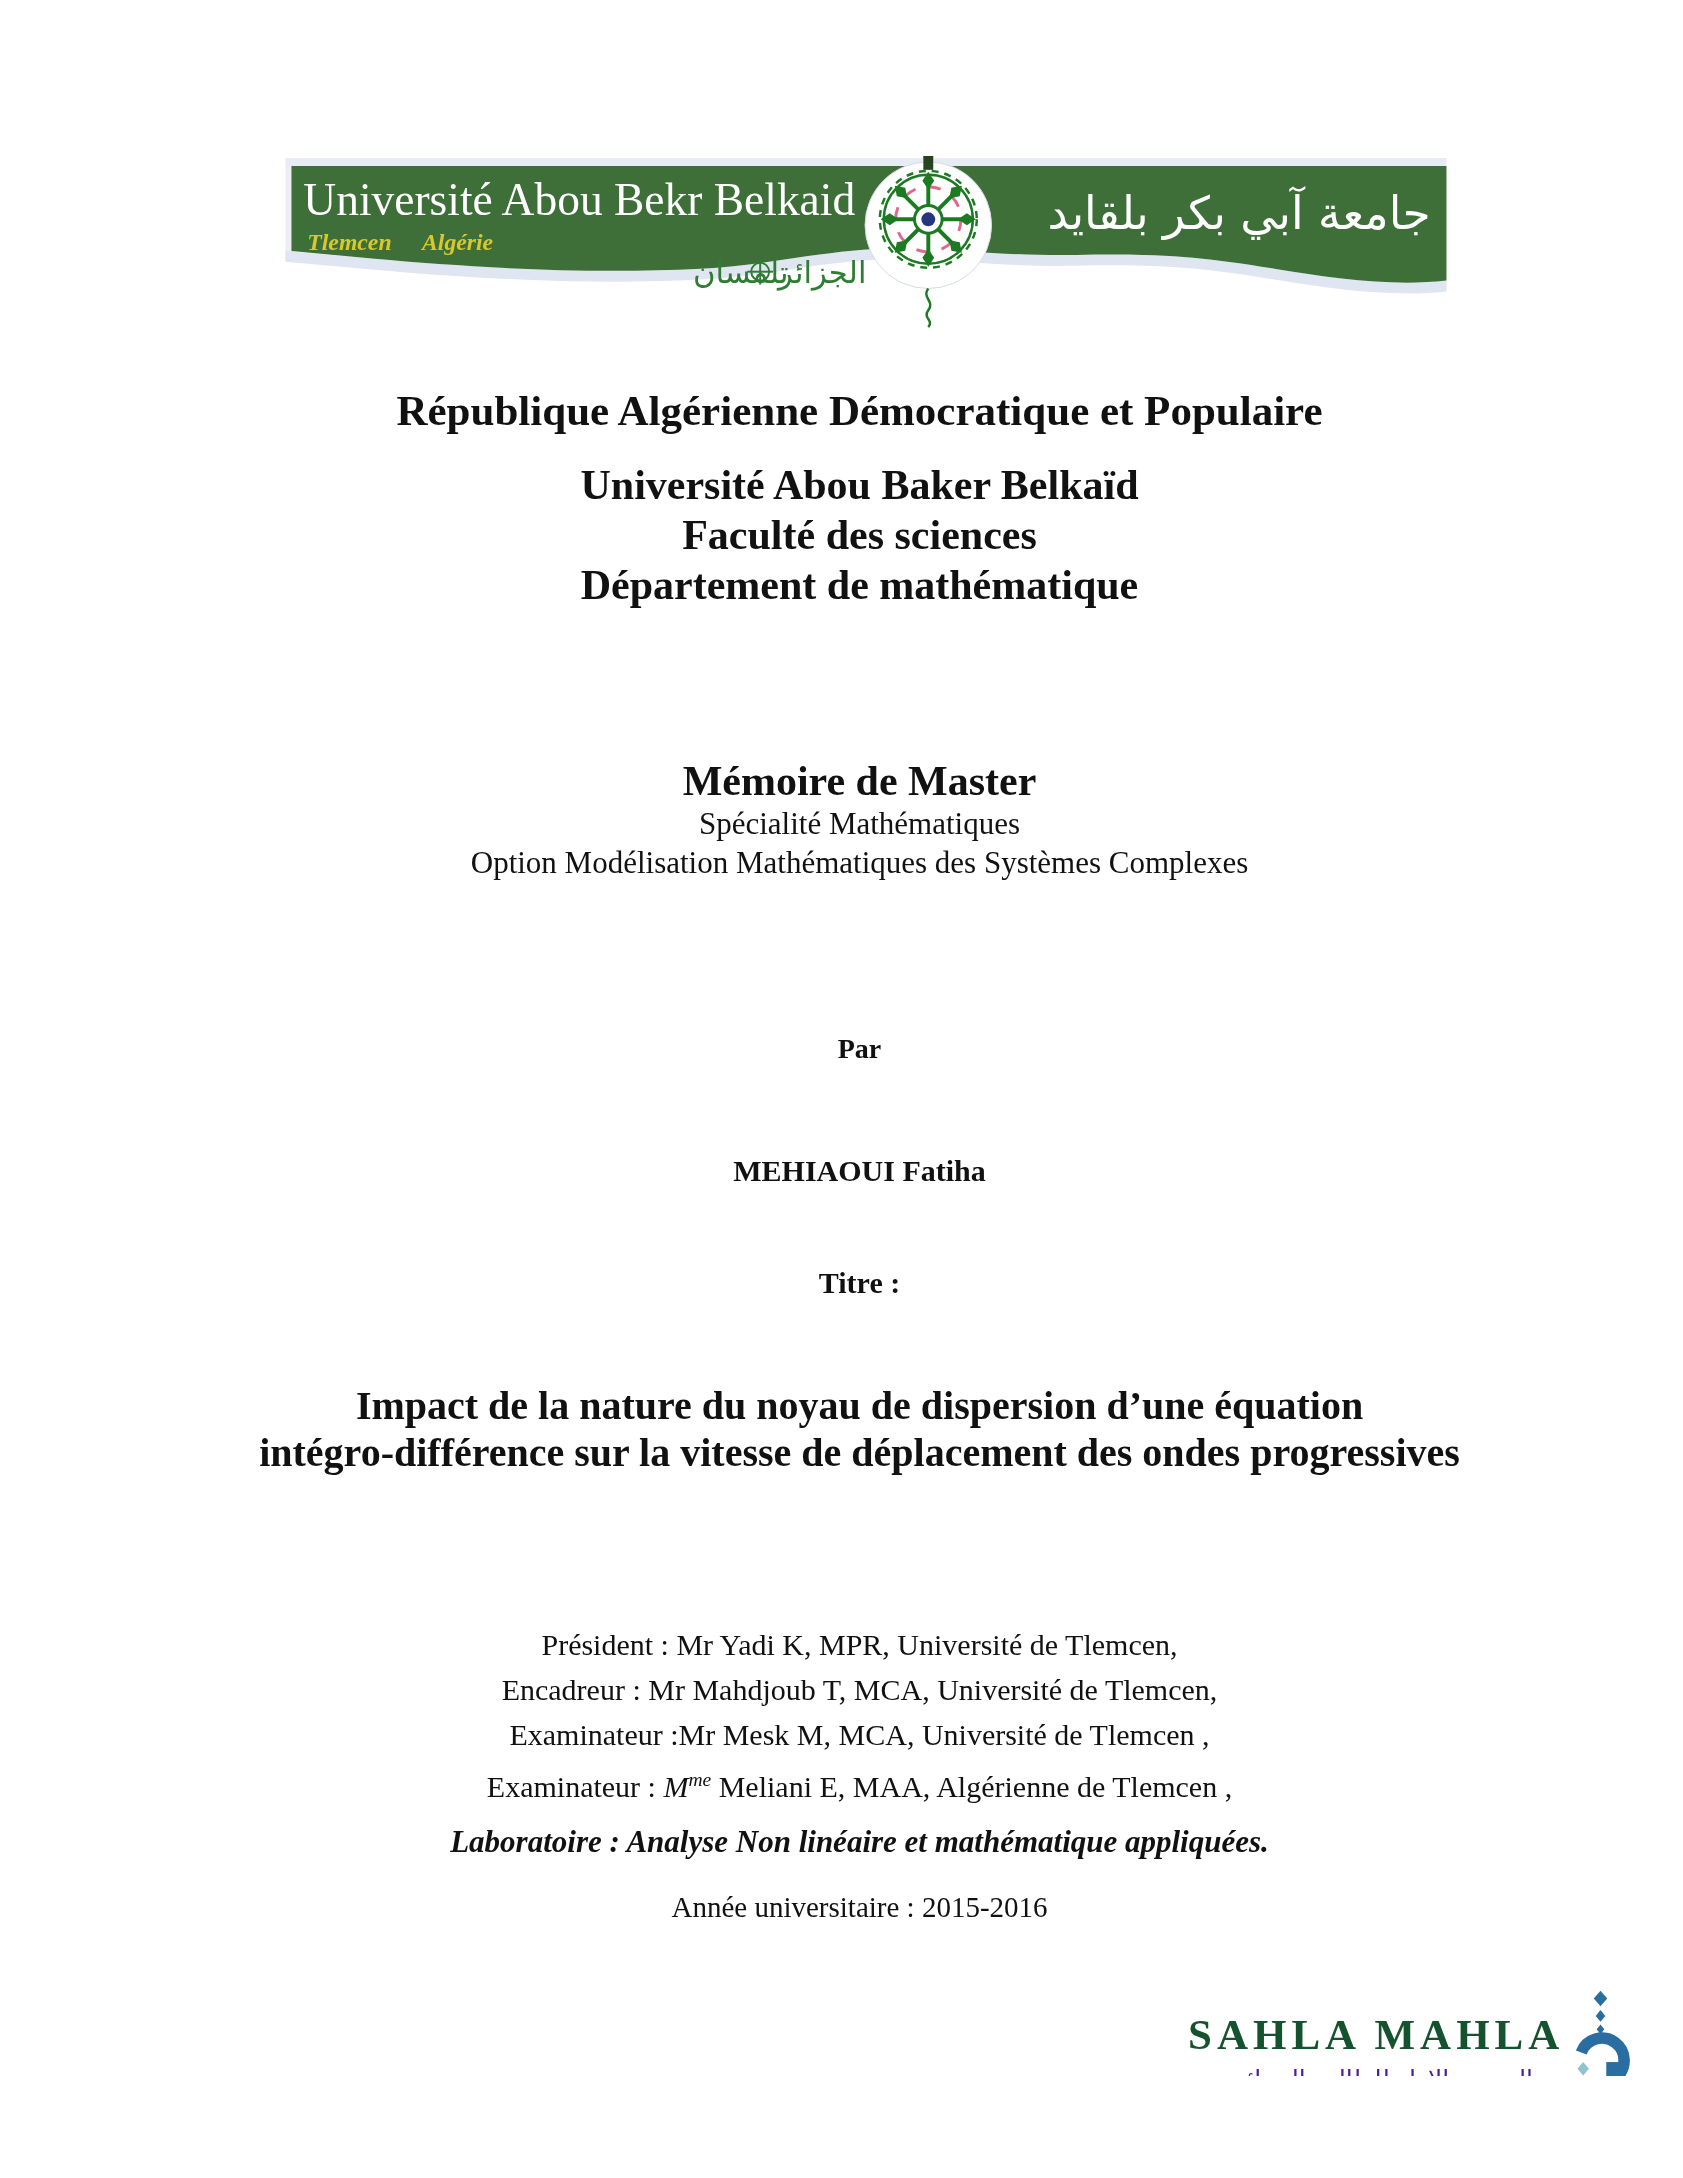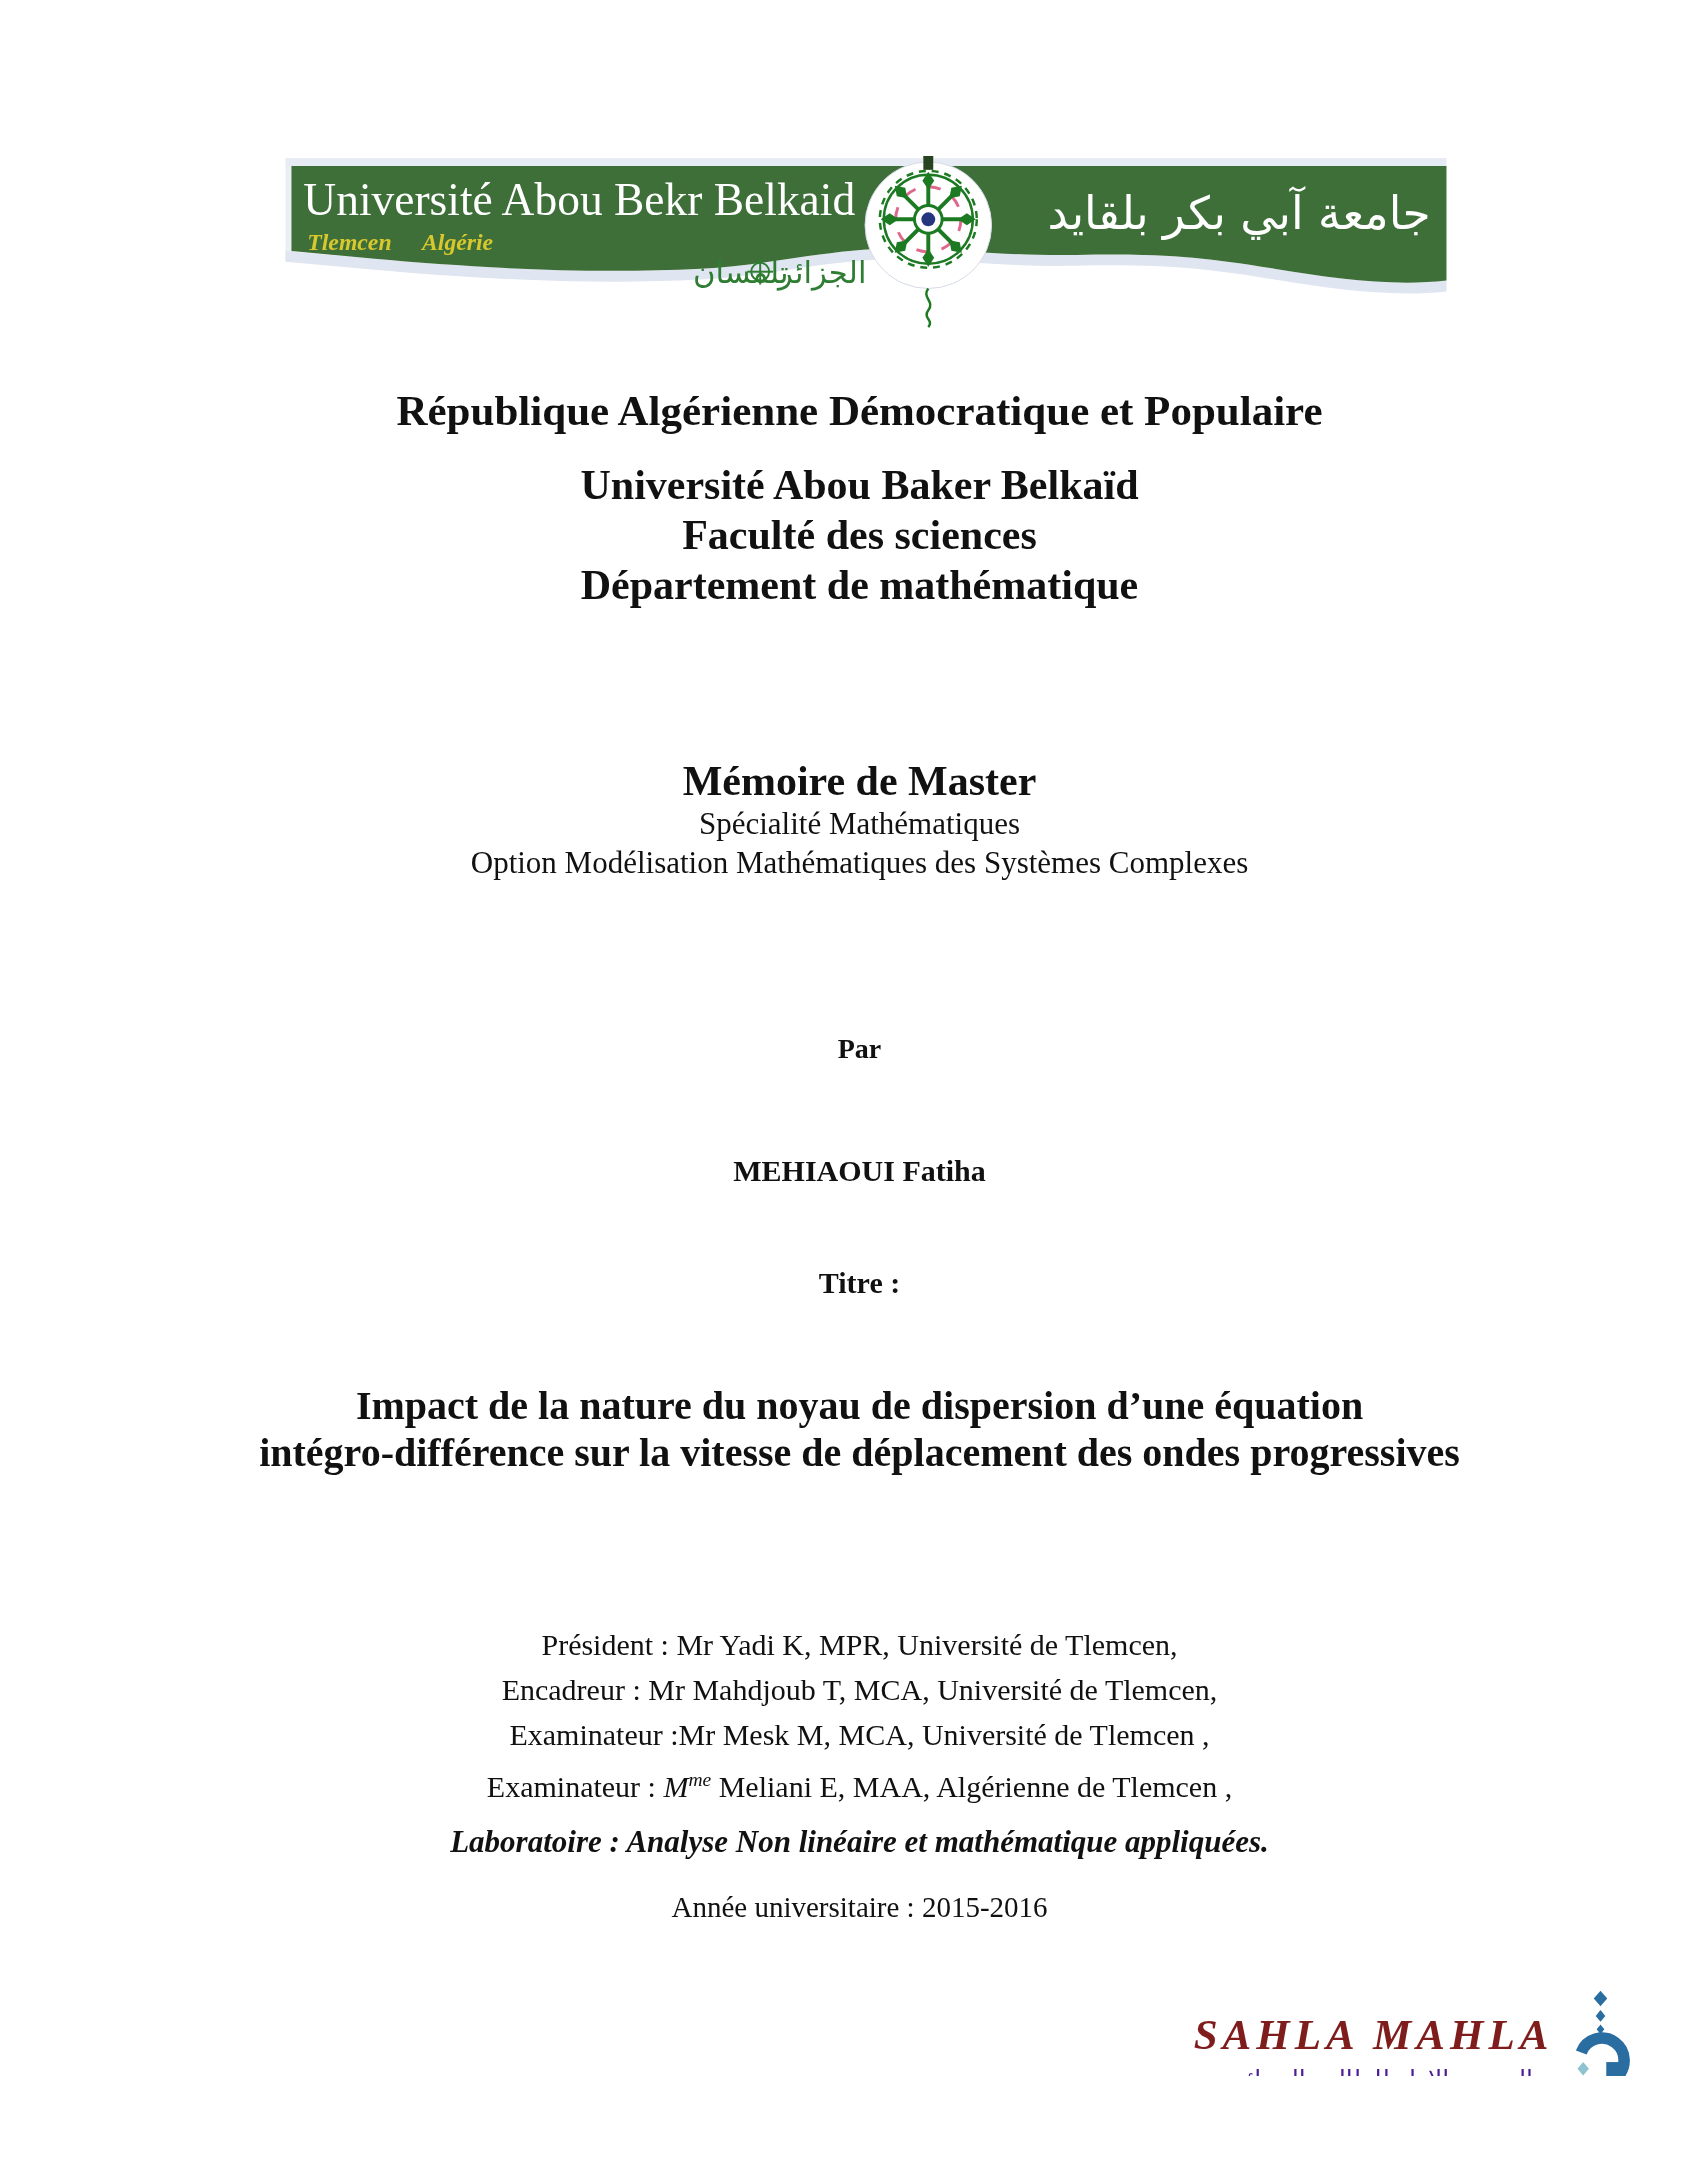"SAHLA MAHLA" div.wm-name { color: #7f1d1d -> #14532d; font-style: italic -> none }
